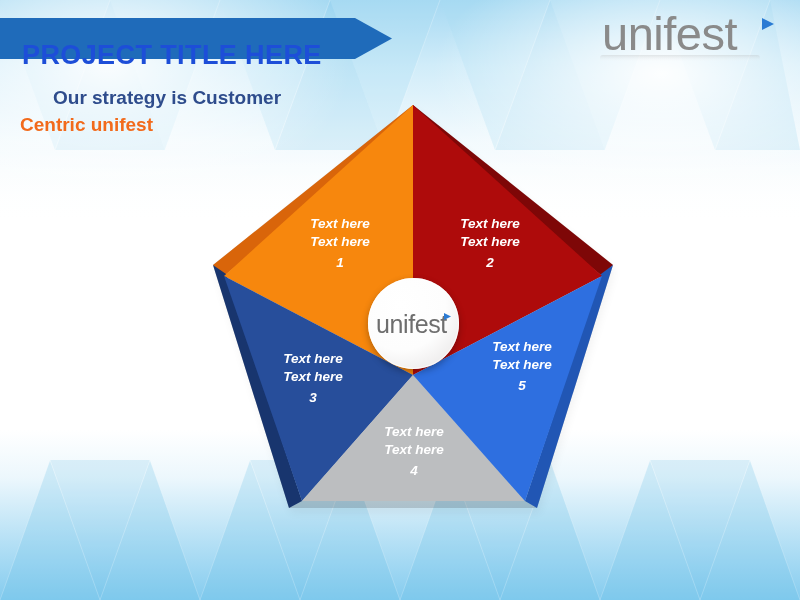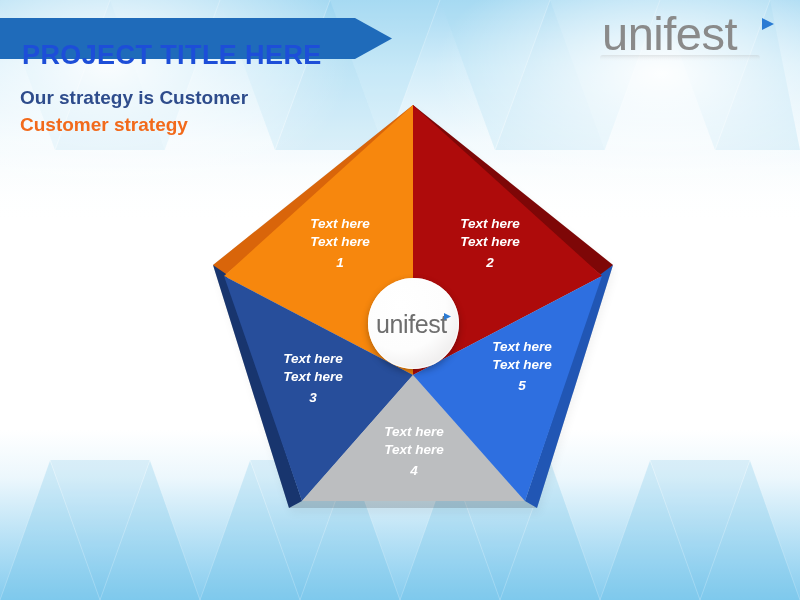"Our strategy is Customer" #sub-line-1 { margin-left: none -> 33px }
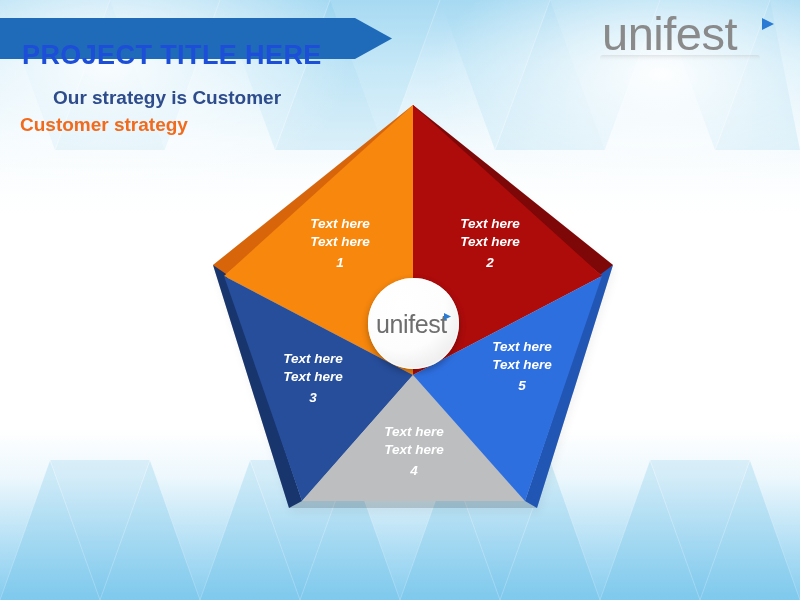"Customer strategy" div.sub-line { text: Customer strategy -> Centric unifest }
